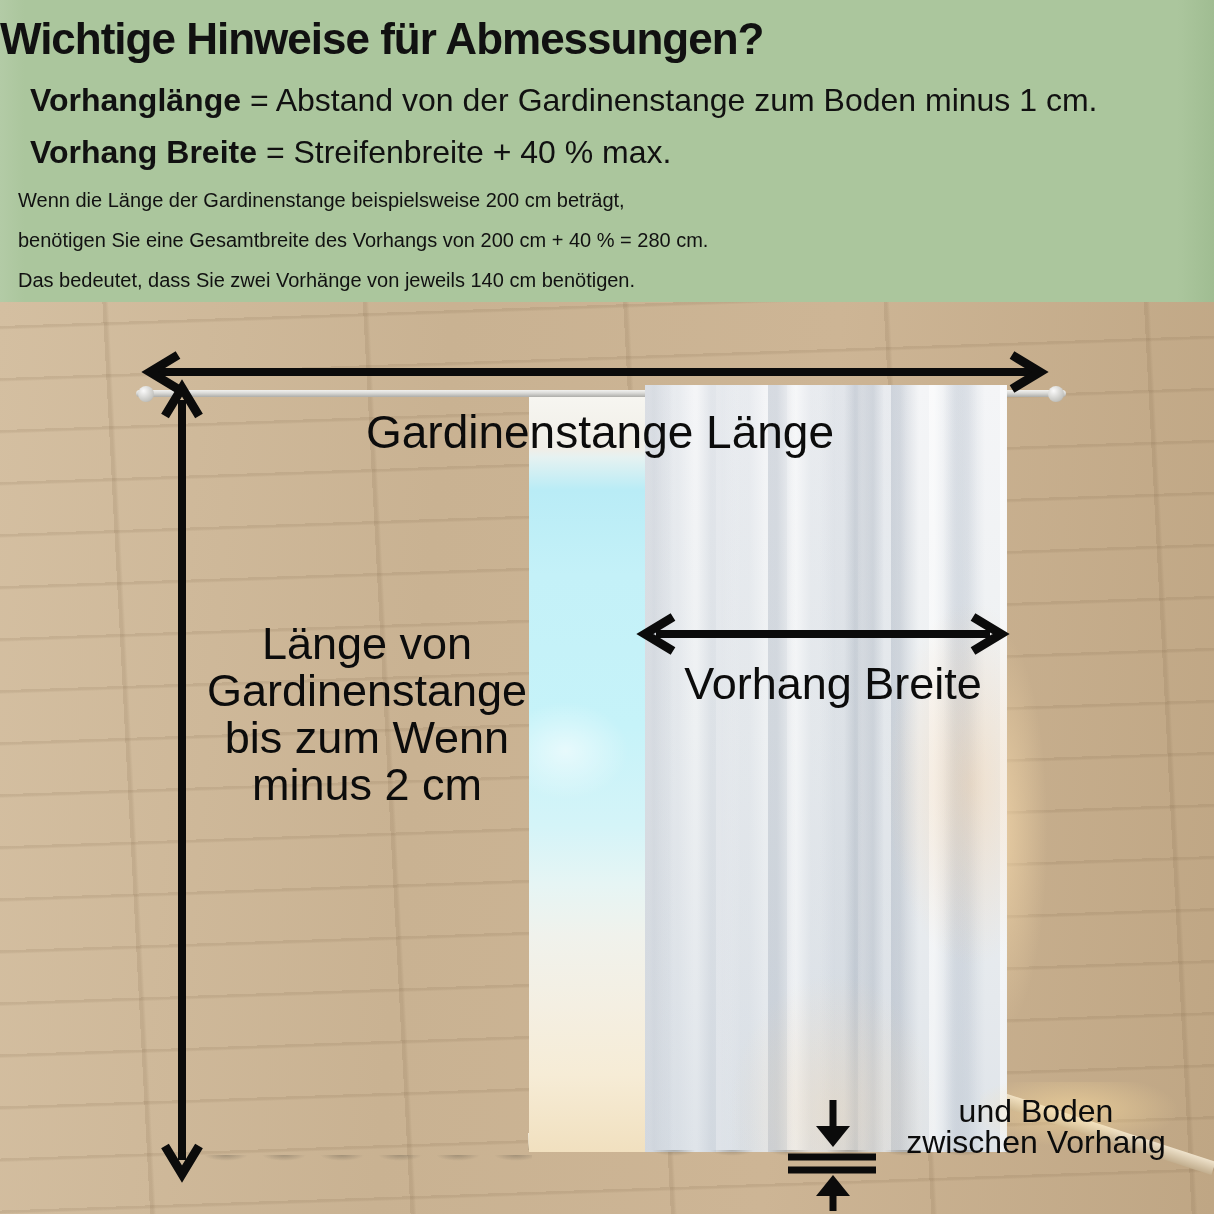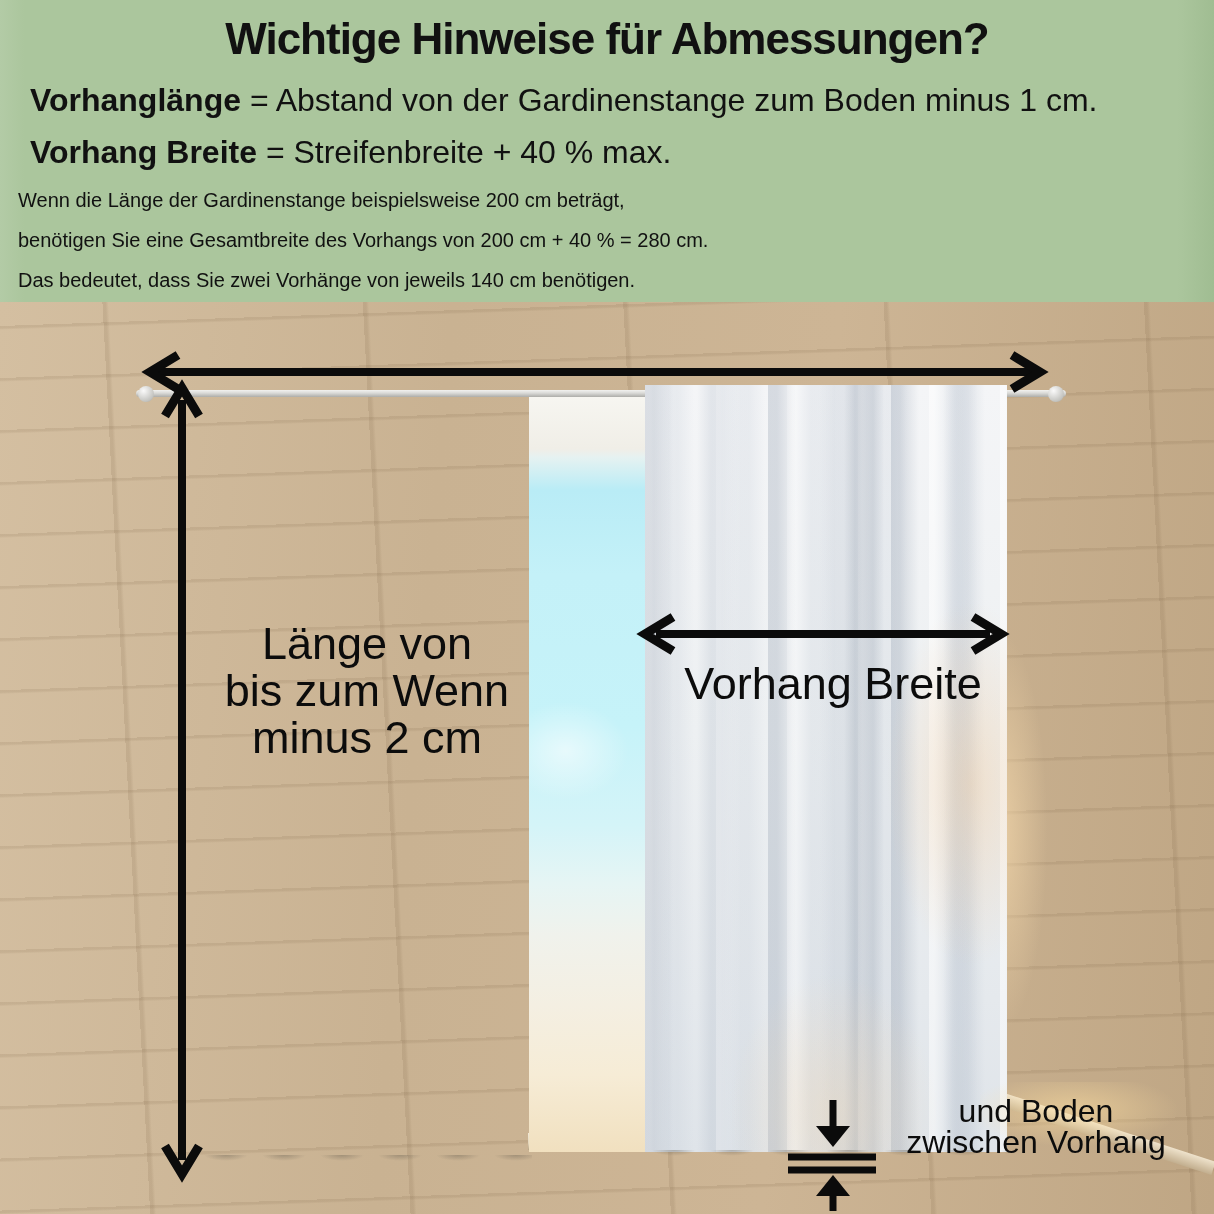"Wichtige Hinweise für Abmessungen?" .title { text-align: center -> none }
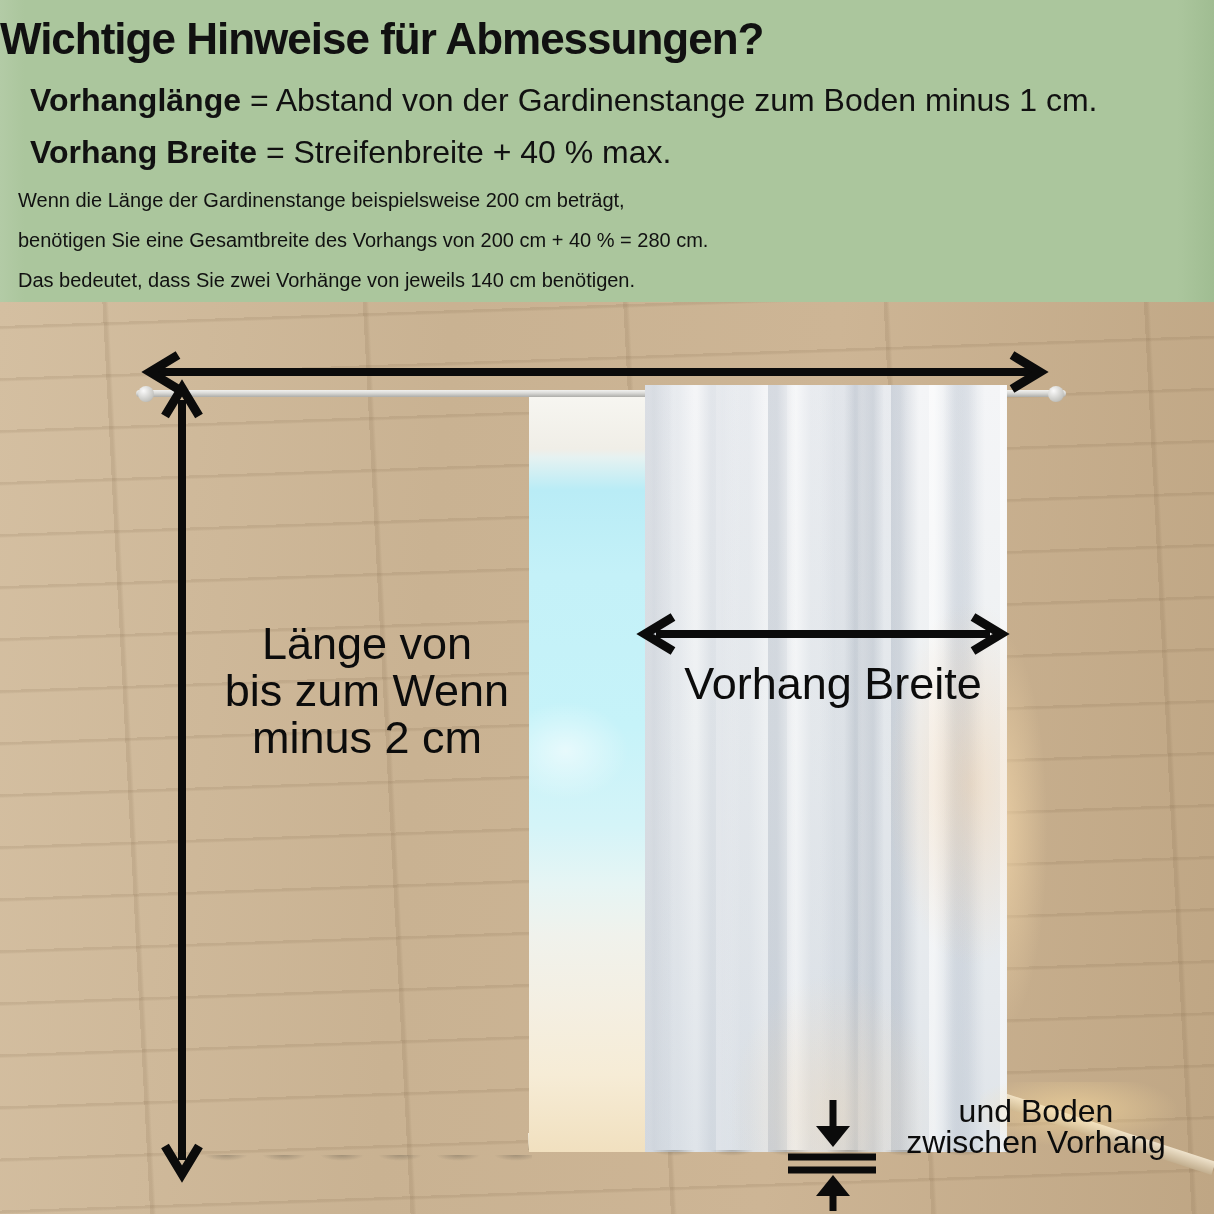"Gardinenstange Länge" div.lbl { html: none -> <div>Gardinenstange Länge</div> }
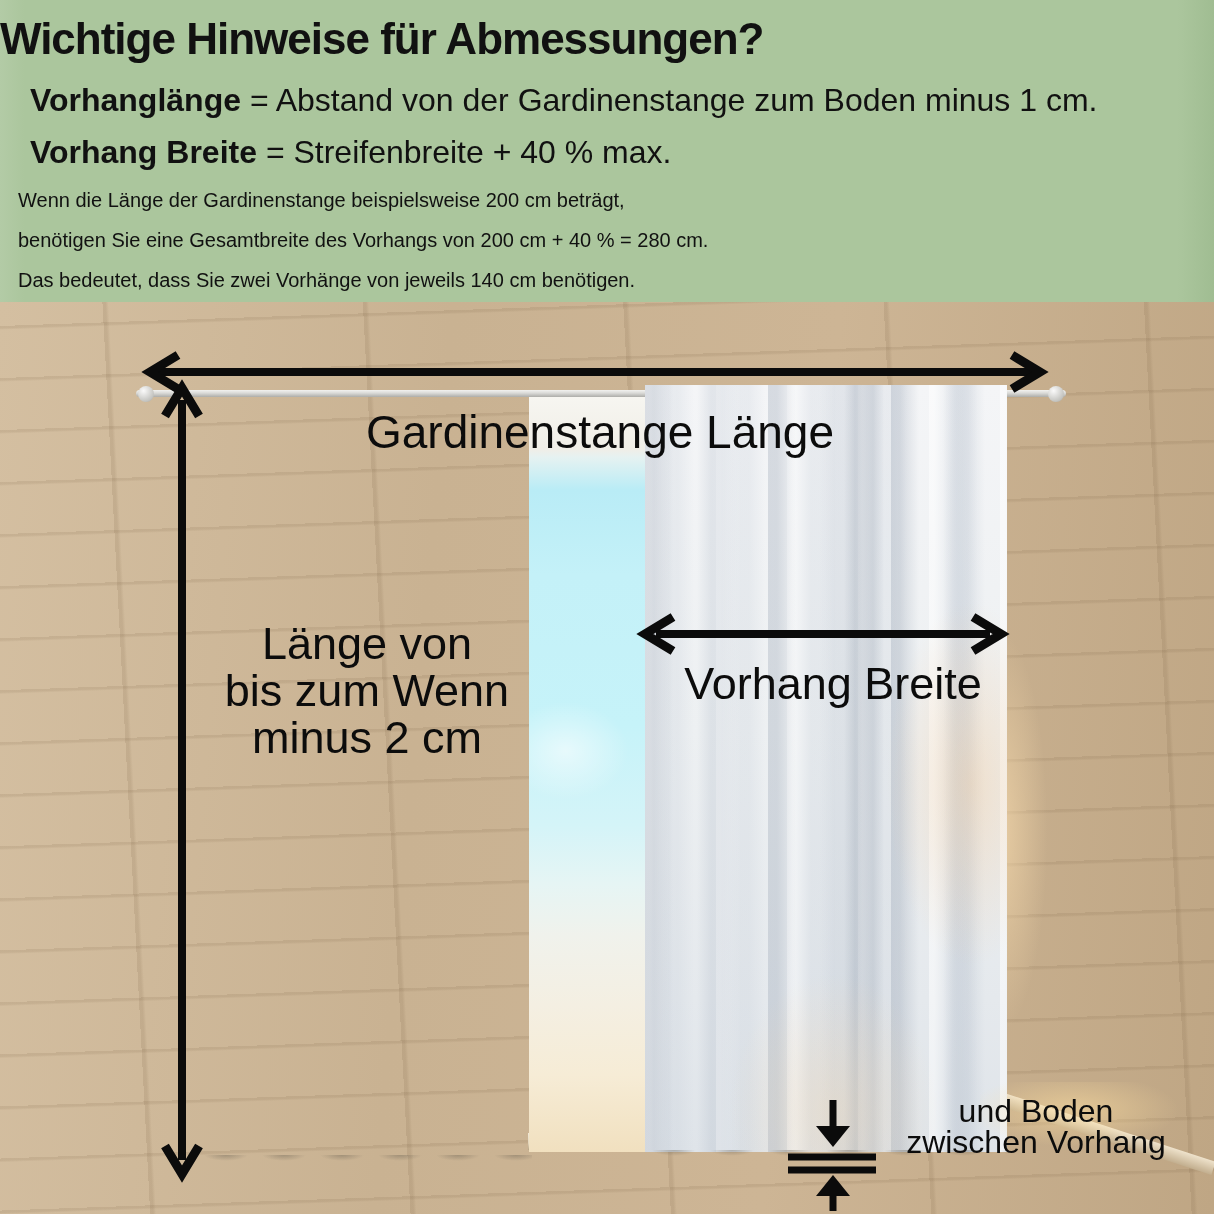"Gardinenstange" div { html: none -> <div>Gardinenstange</div> }
